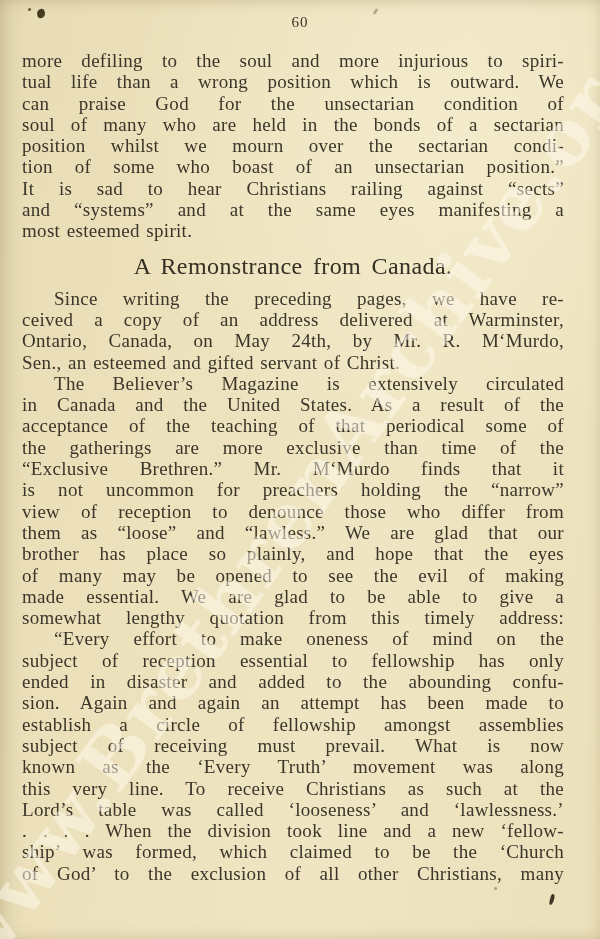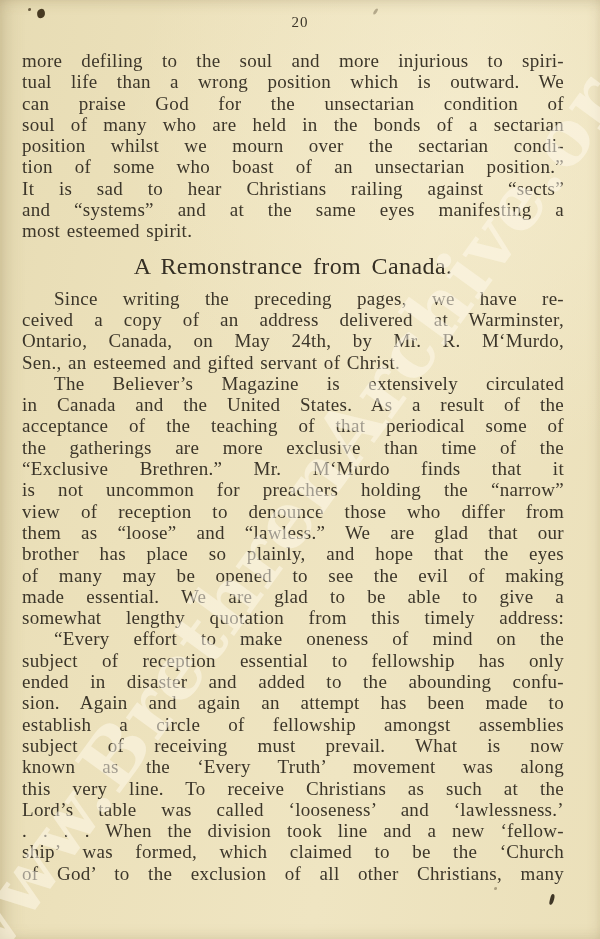"20" div.folio { text: 20 -> 60 }
